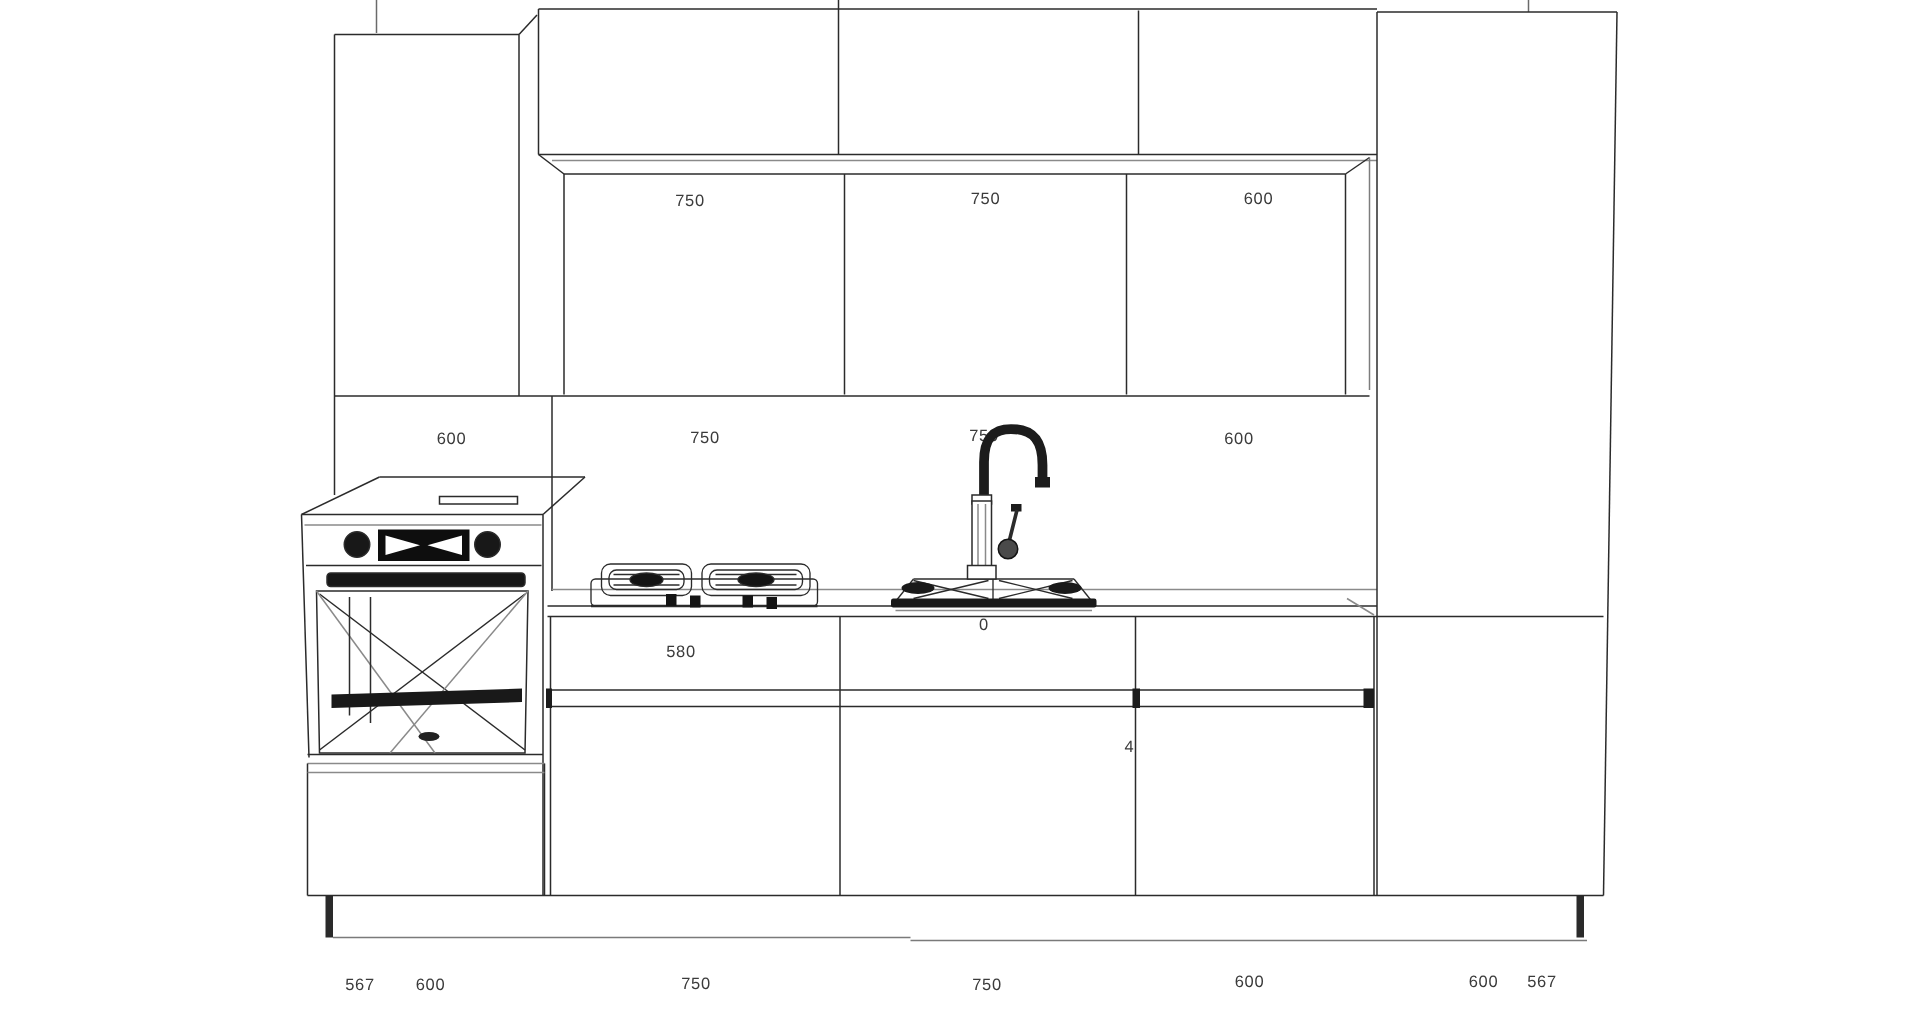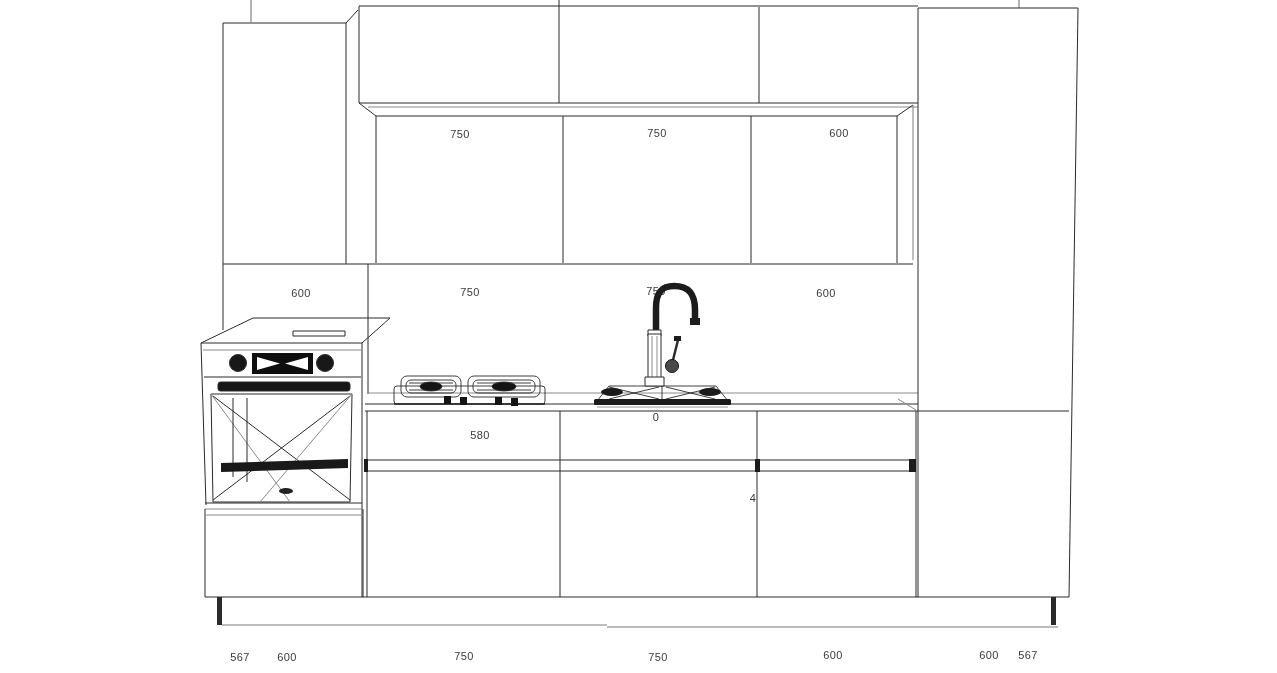"580" div.dim { left: 480px -> 454px }
